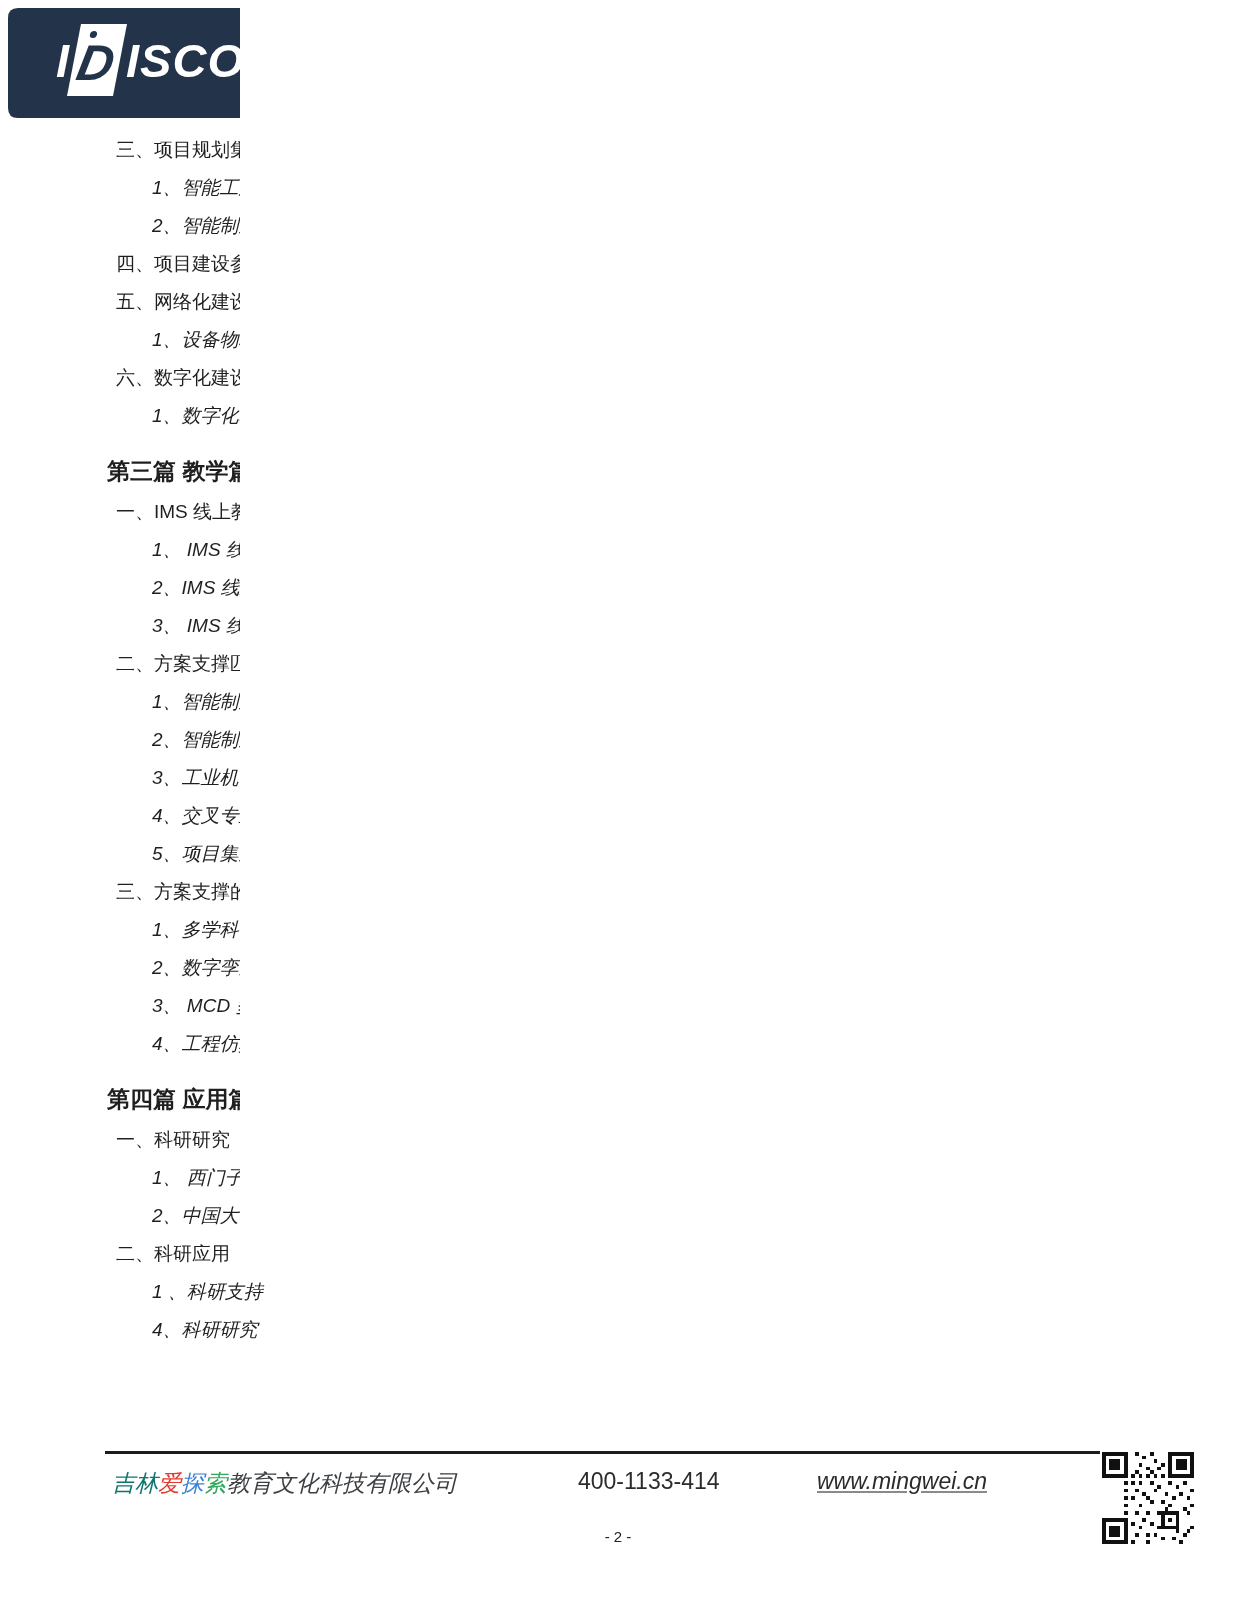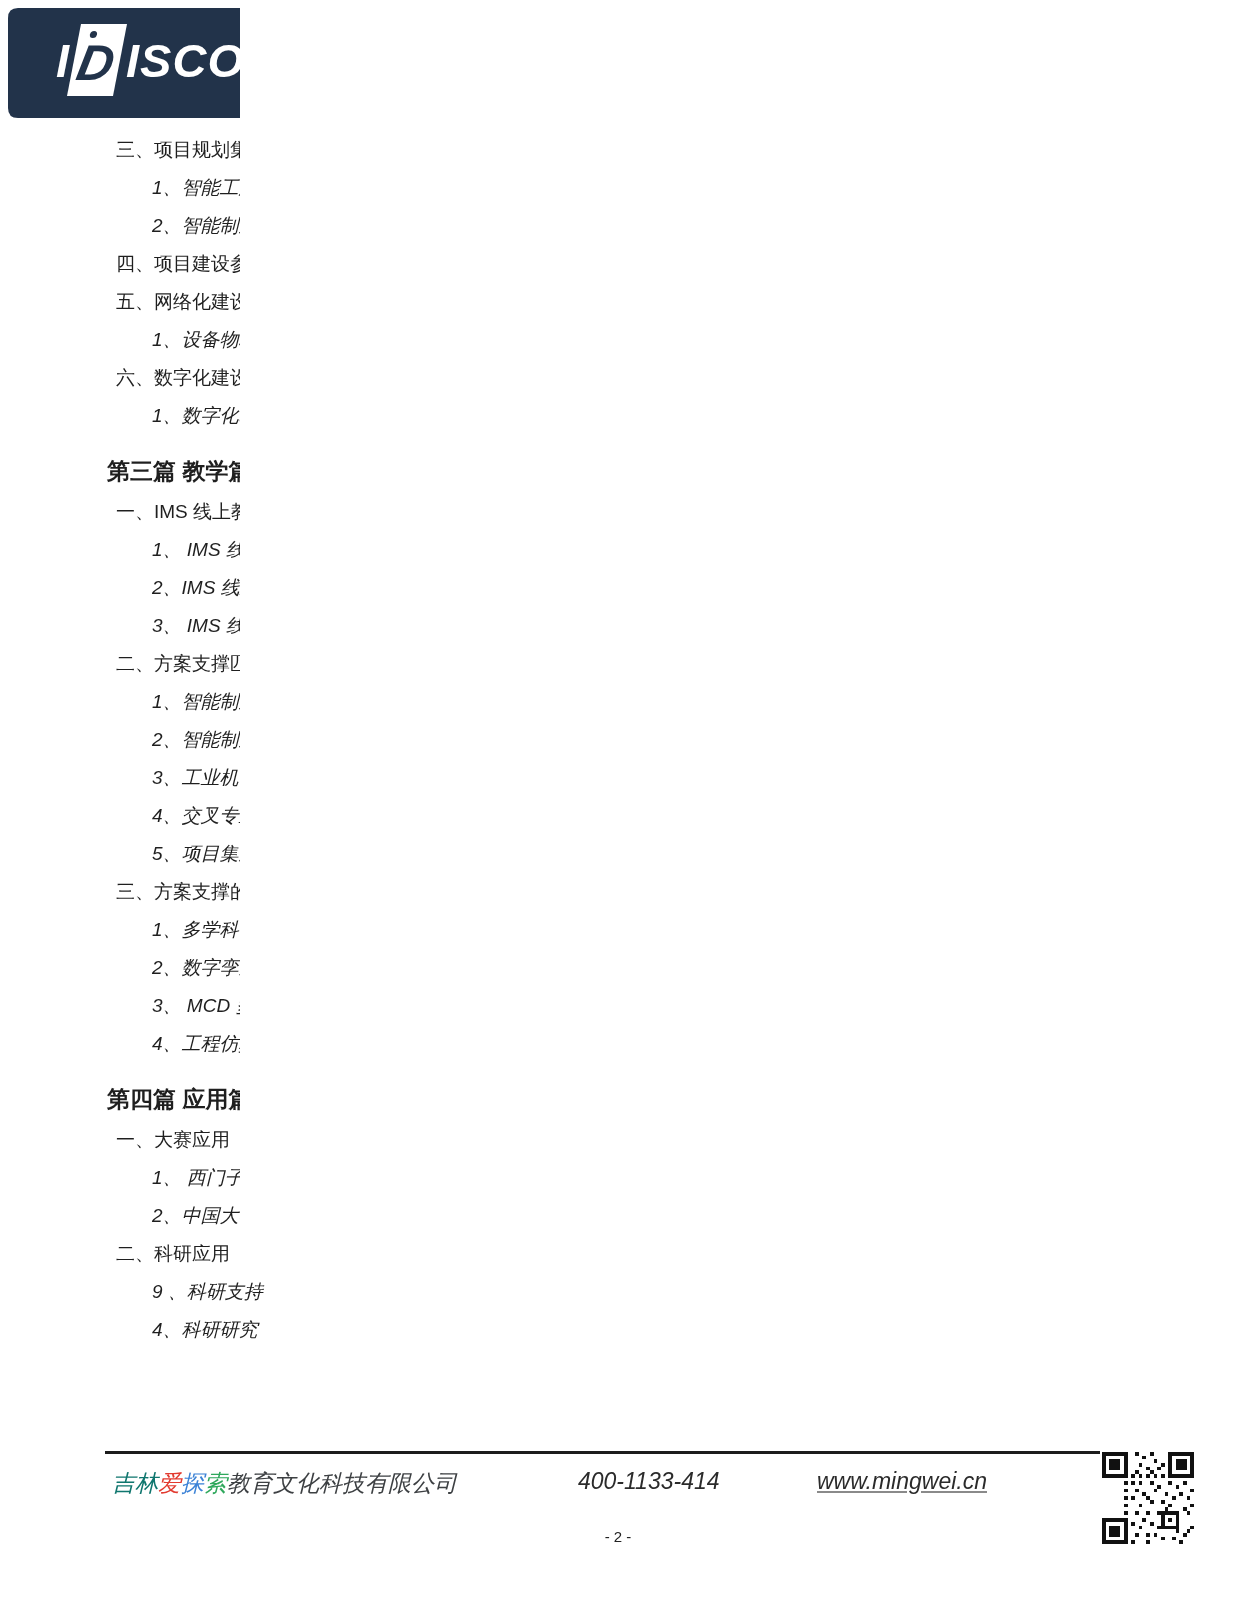"一、大赛应用" span.label { text: 大赛应用 -> 科研研究 }
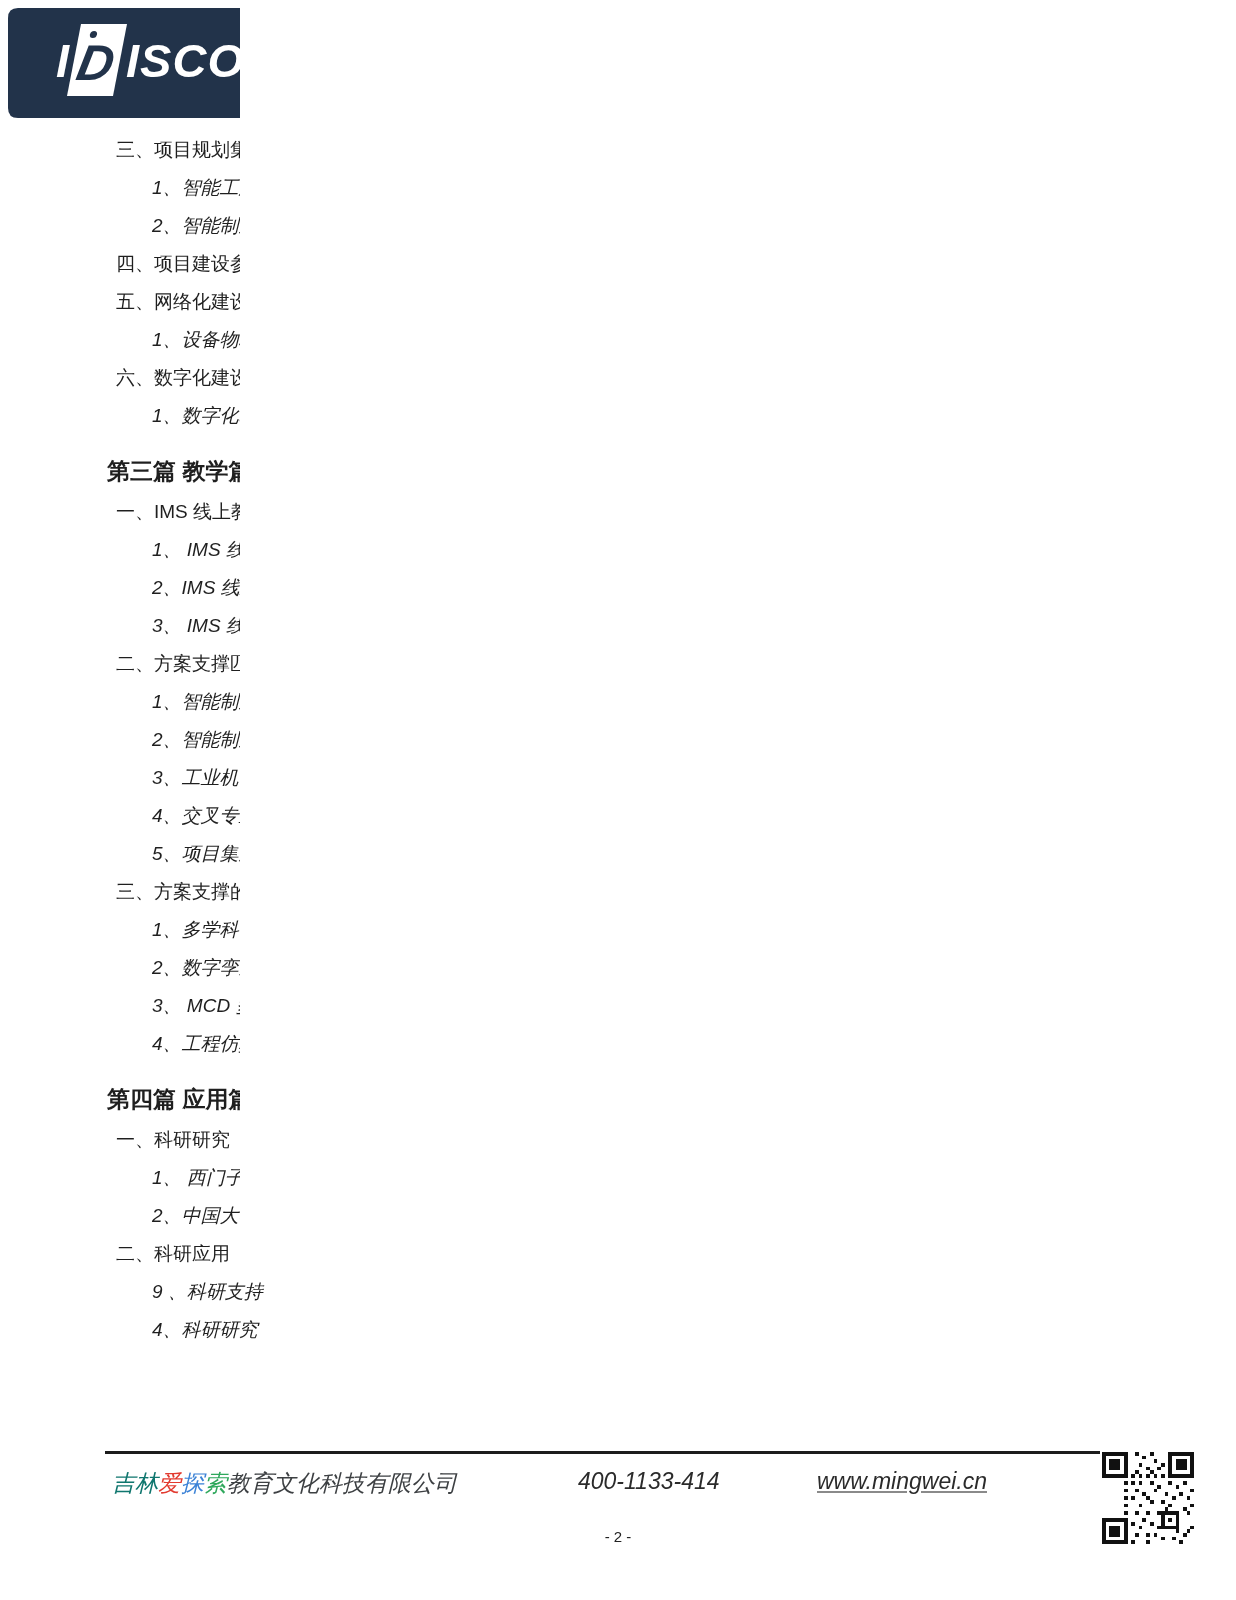"9 、科研支持" span.label { text: 9 -> 1 }
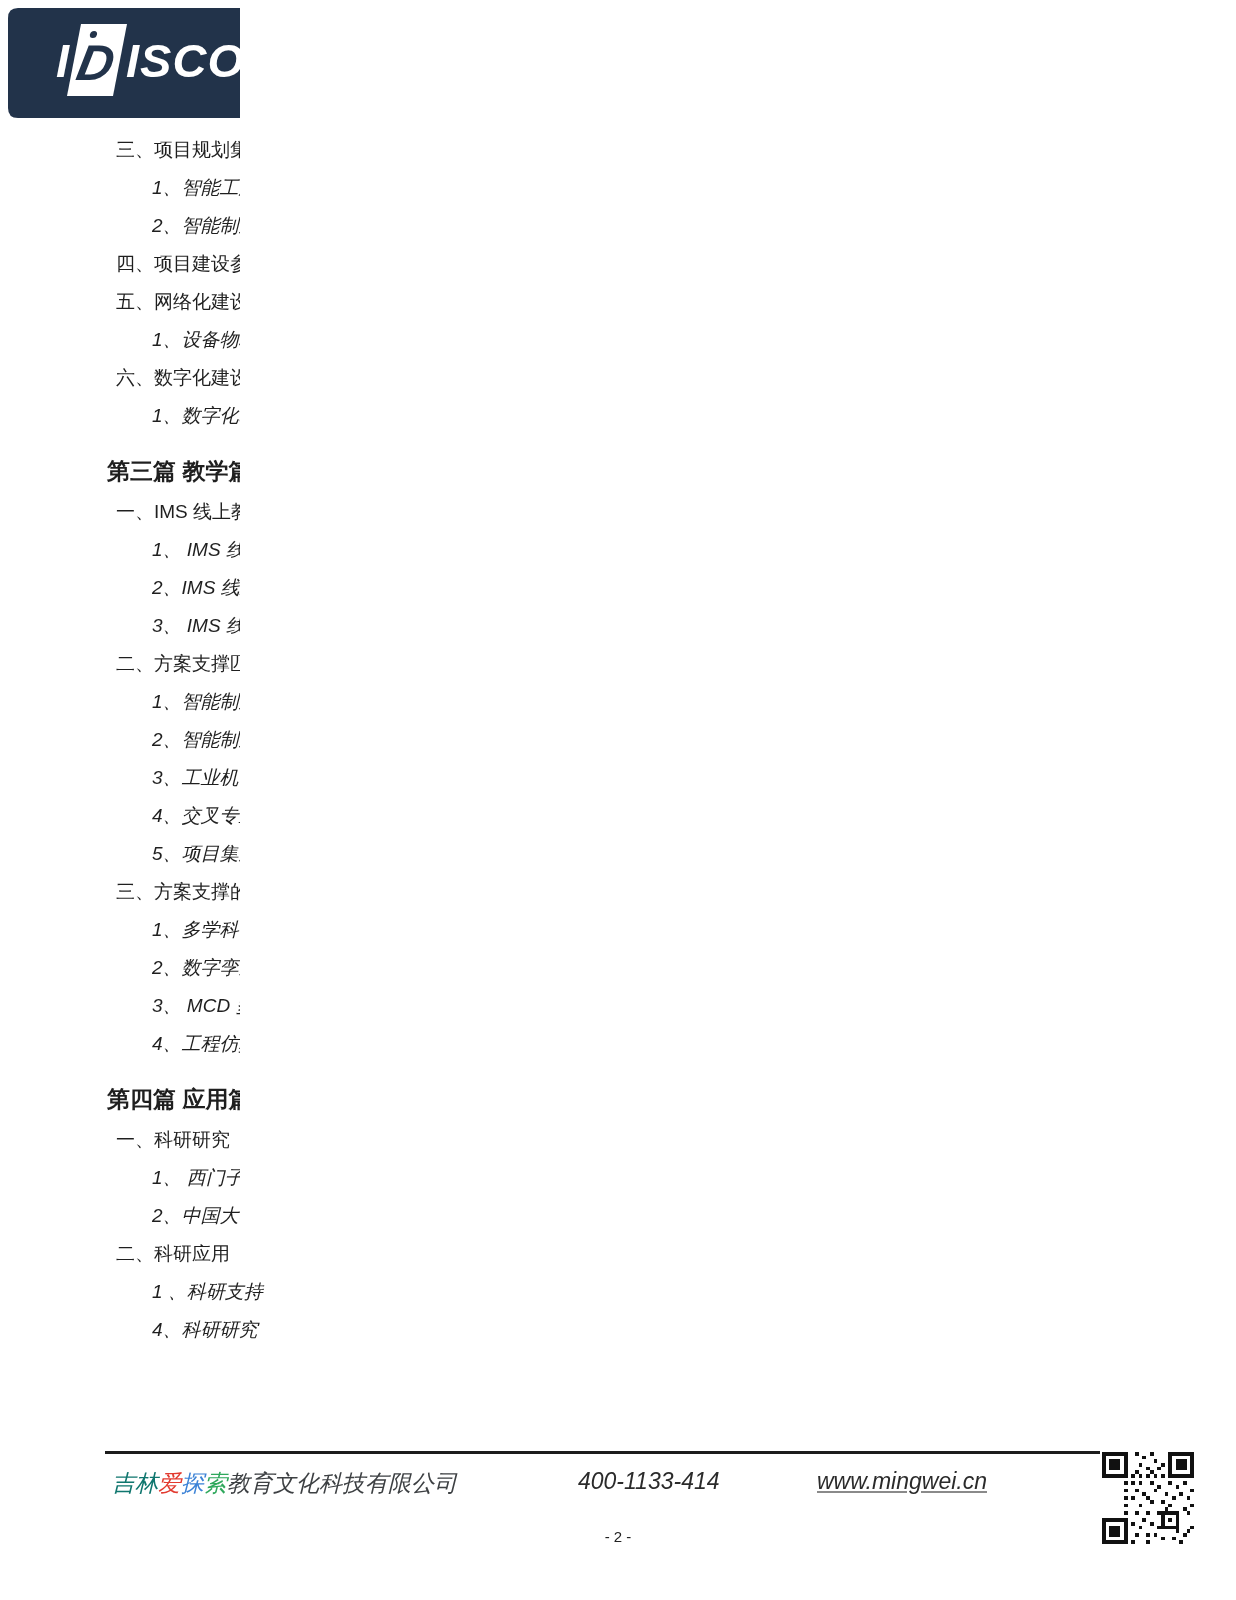"400-1133-414" .phone { font-style: italic -> none }
